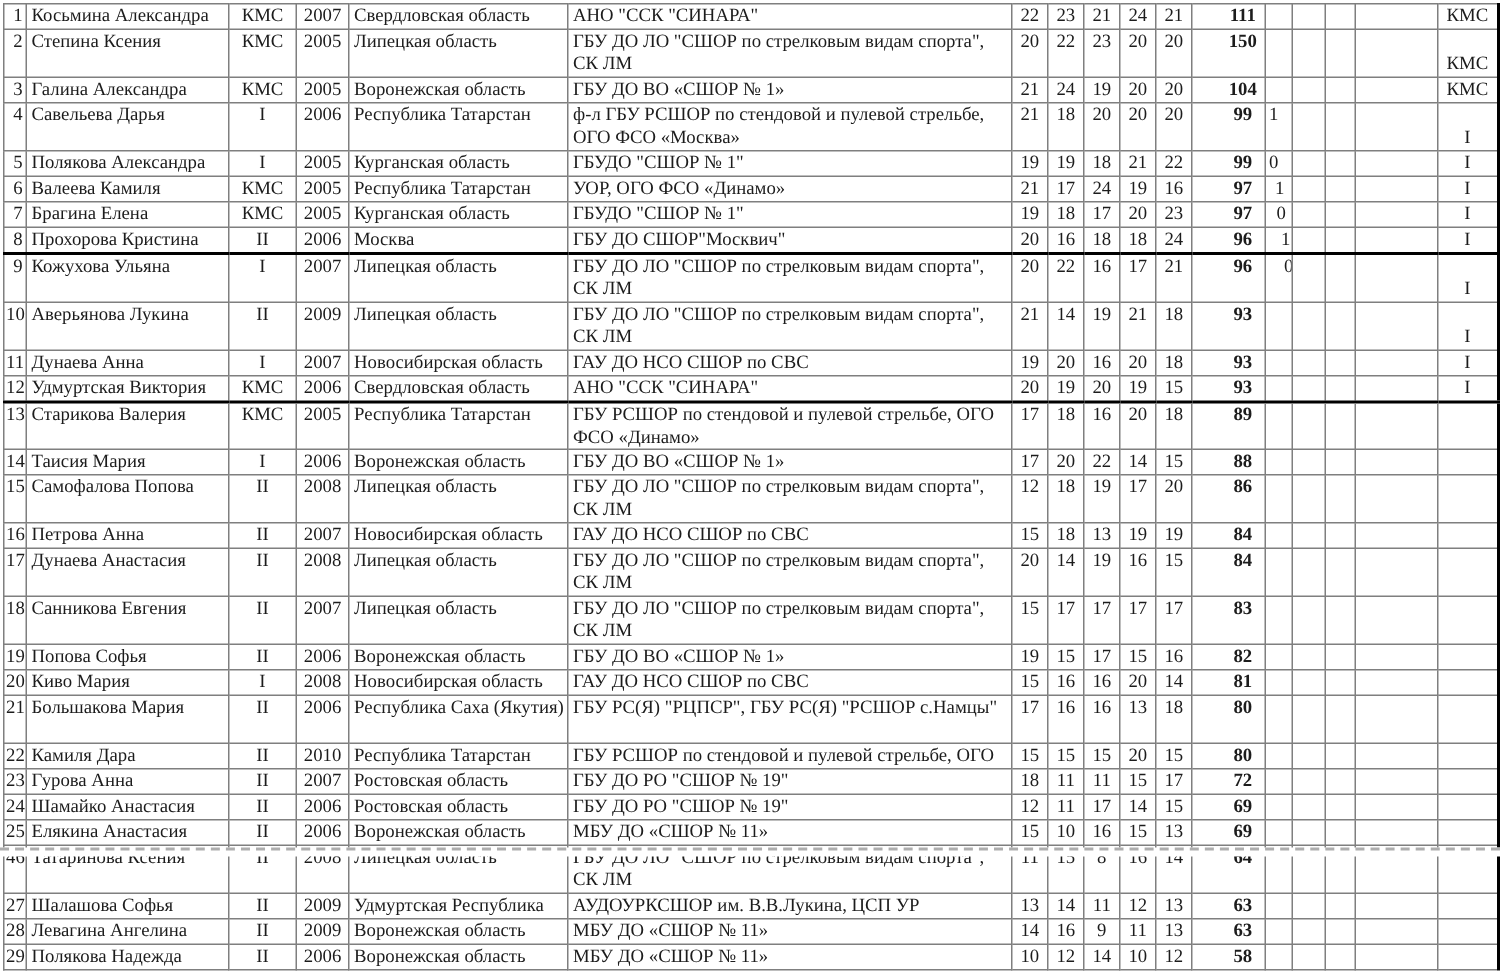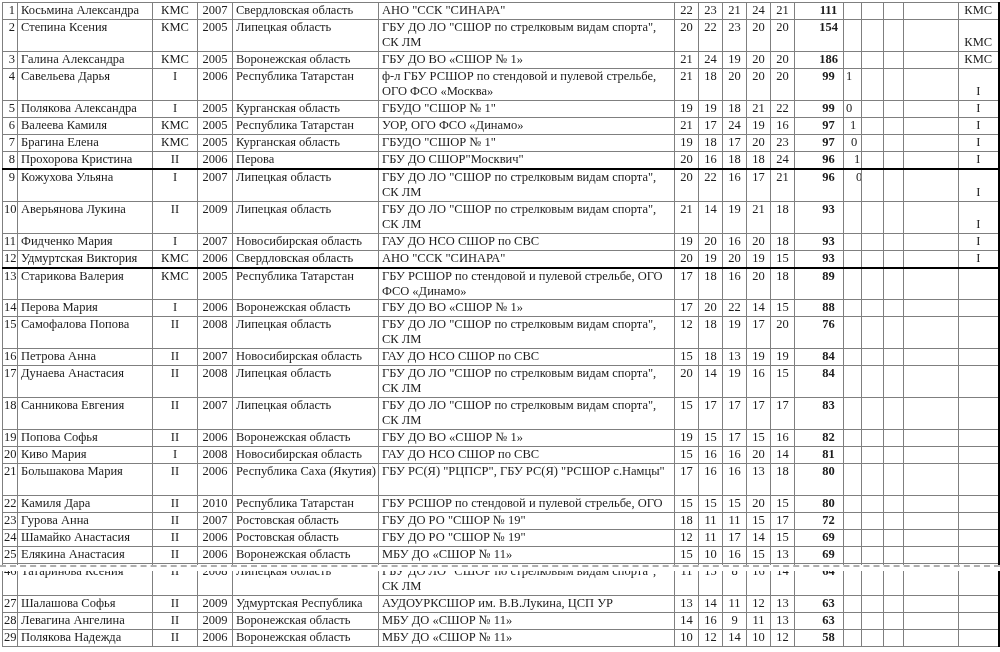"154" td.c-total { text: 154 -> 150 }
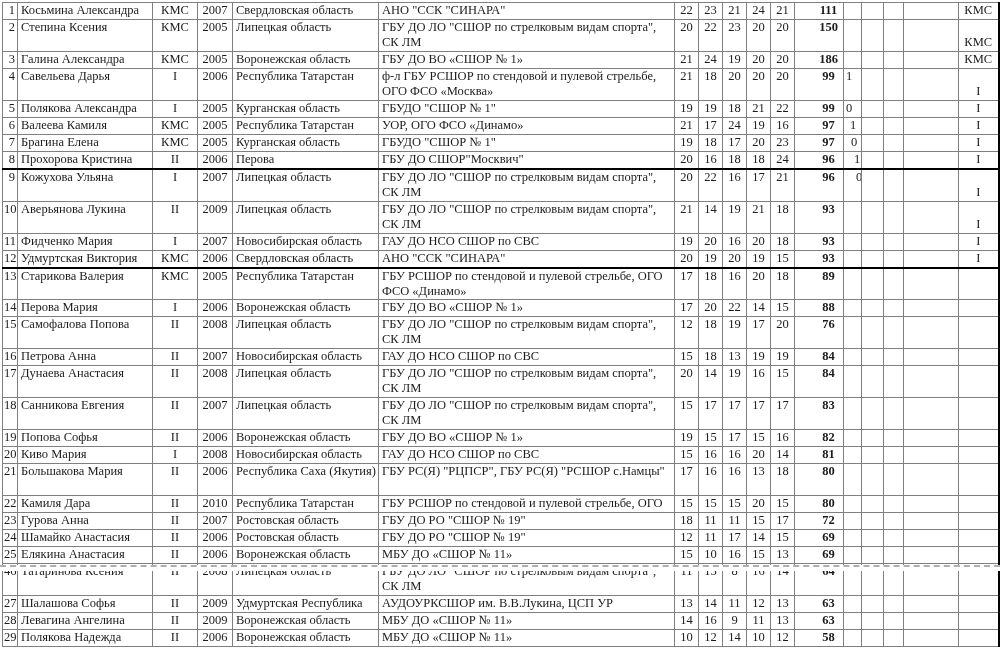"186" td.c-total { text: 186 -> 104 }
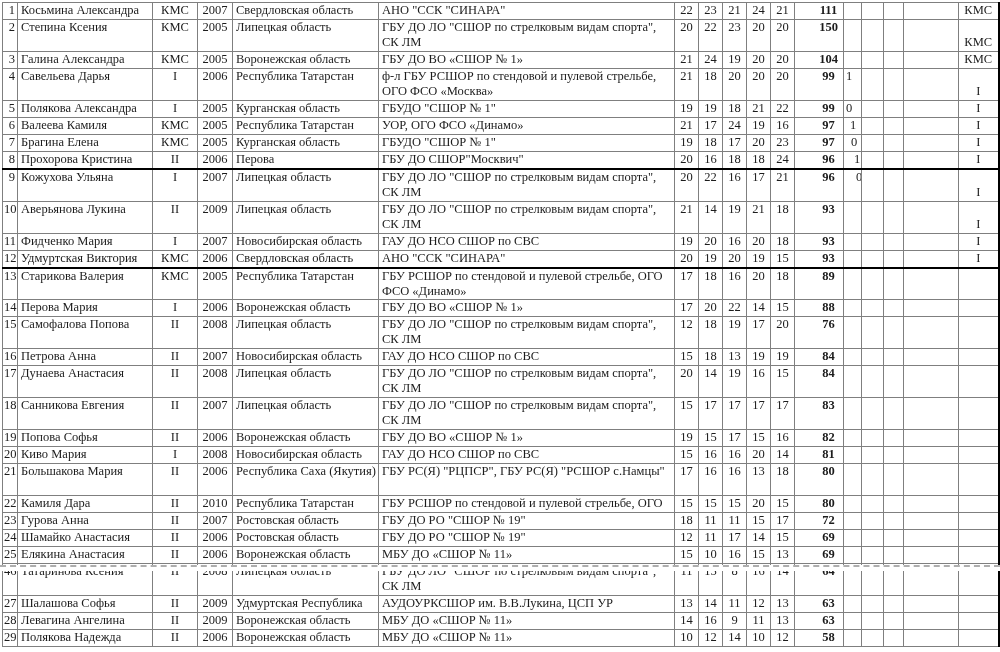"Перова" td.c-region { text: Перова -> Москва }
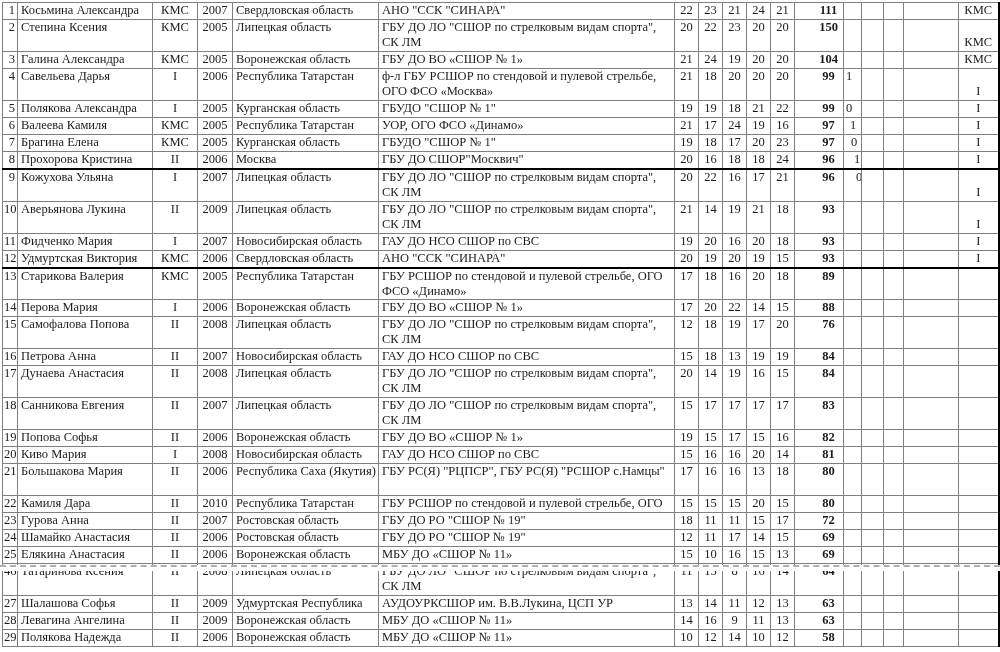"Фидченко Мария" td.c-name { text: Фидченко Мария -> Дунаева Анна }
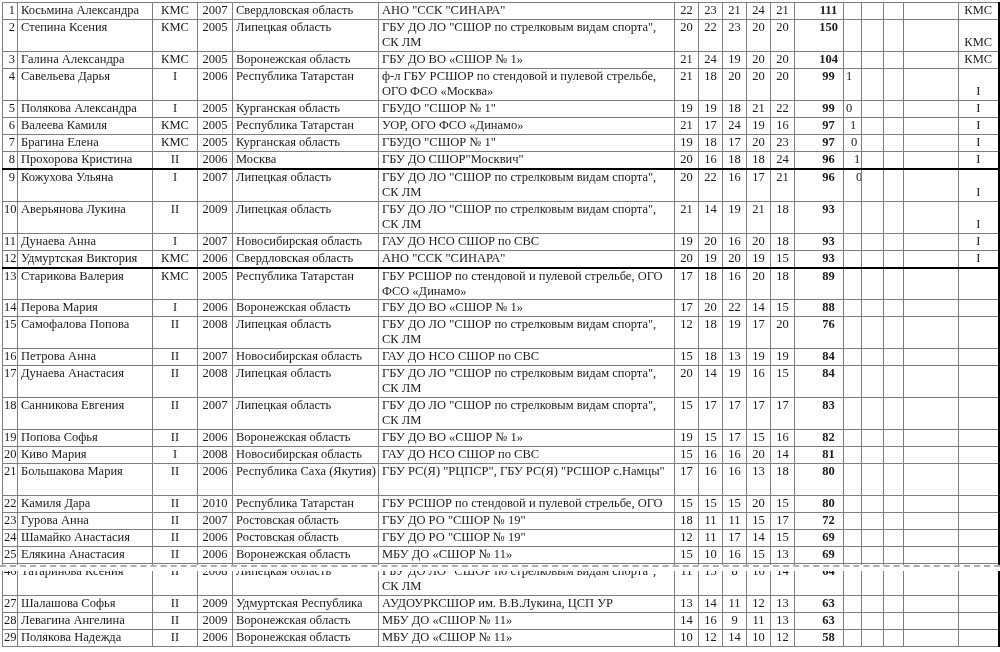"Перова Мария" td.c-name { text: Перова -> Таисия }
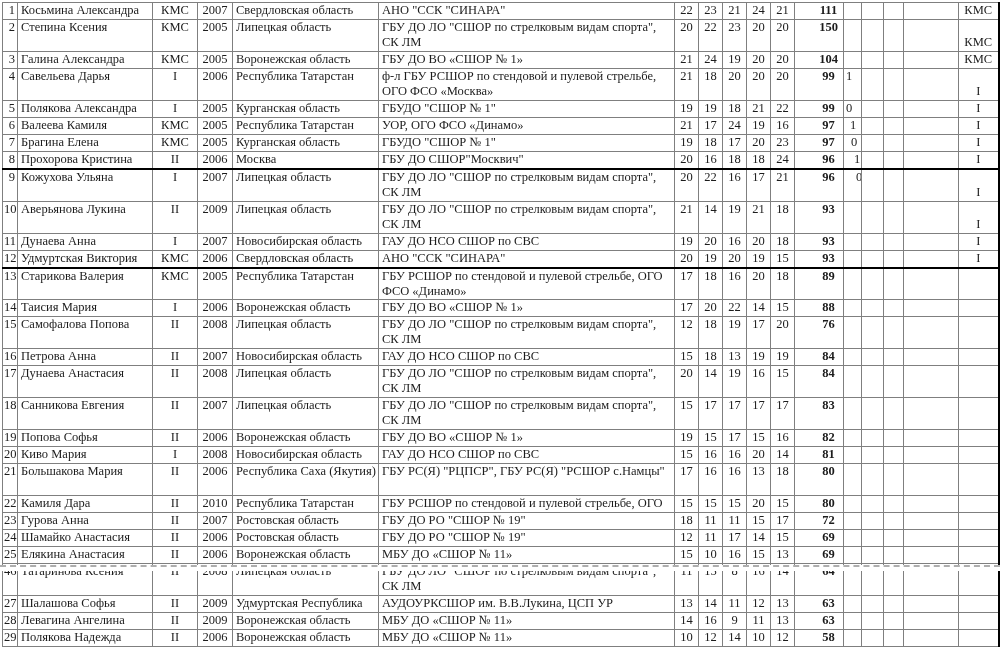"76" td.c-total { text: 76 -> 86 }
